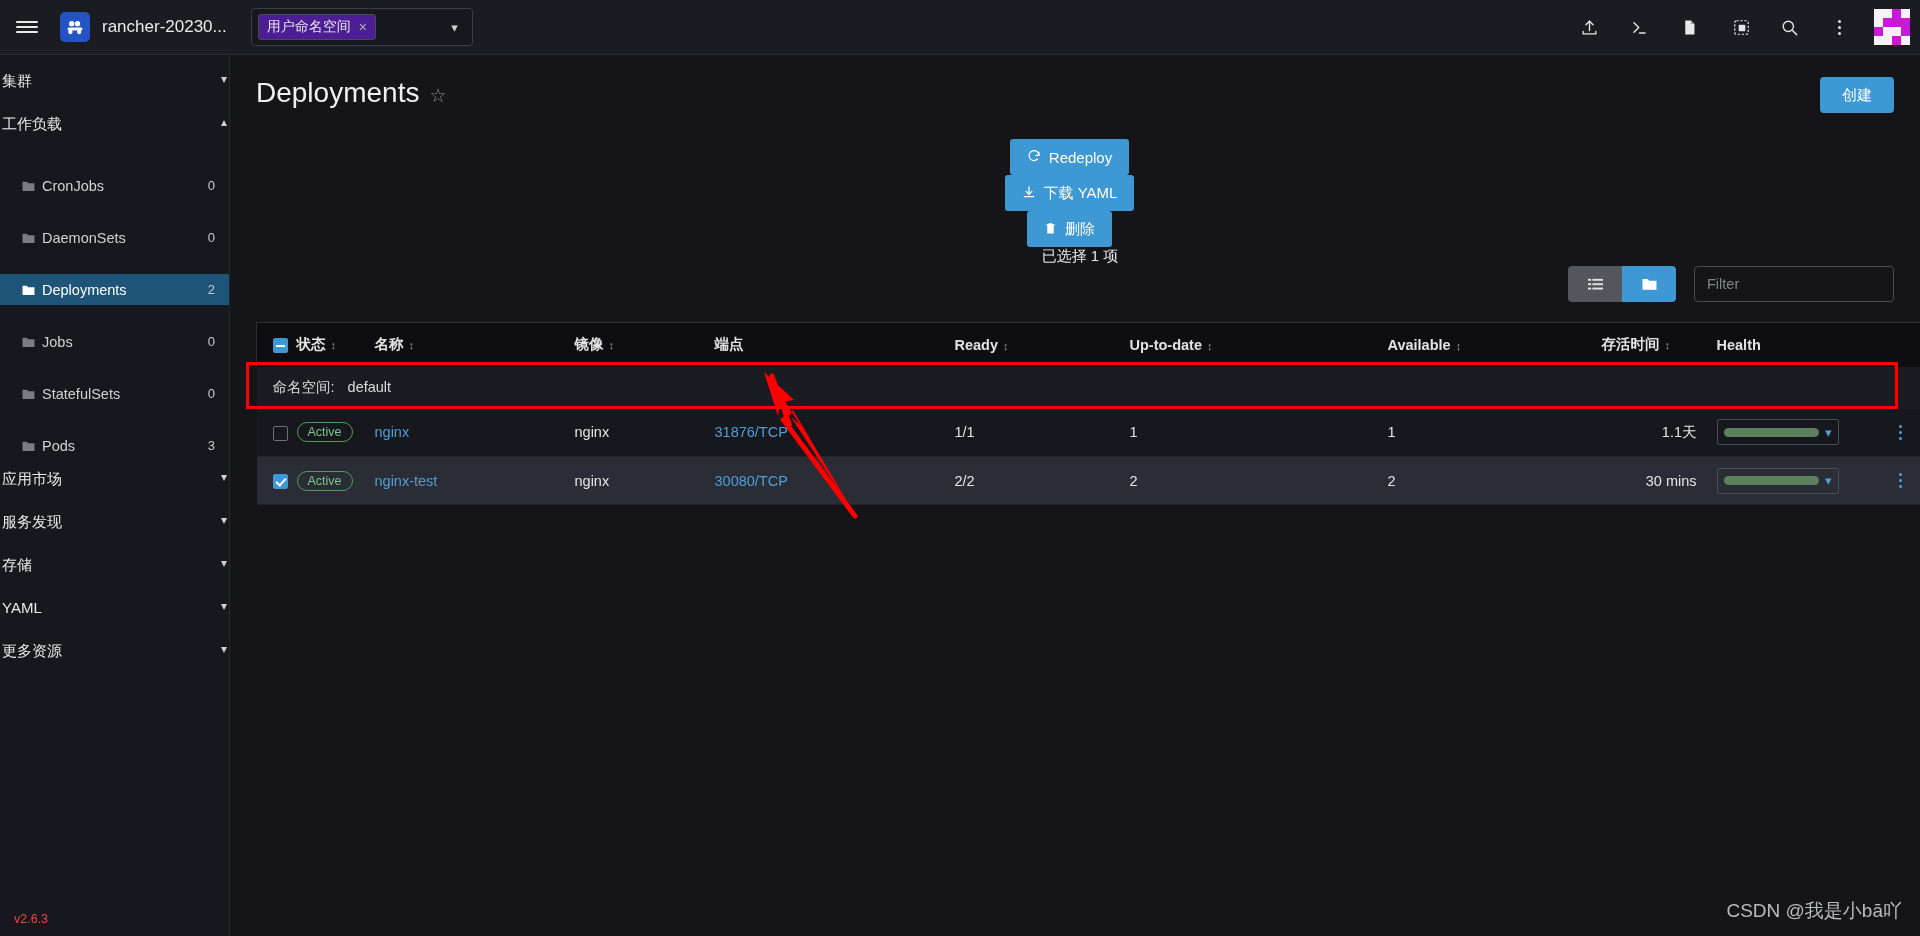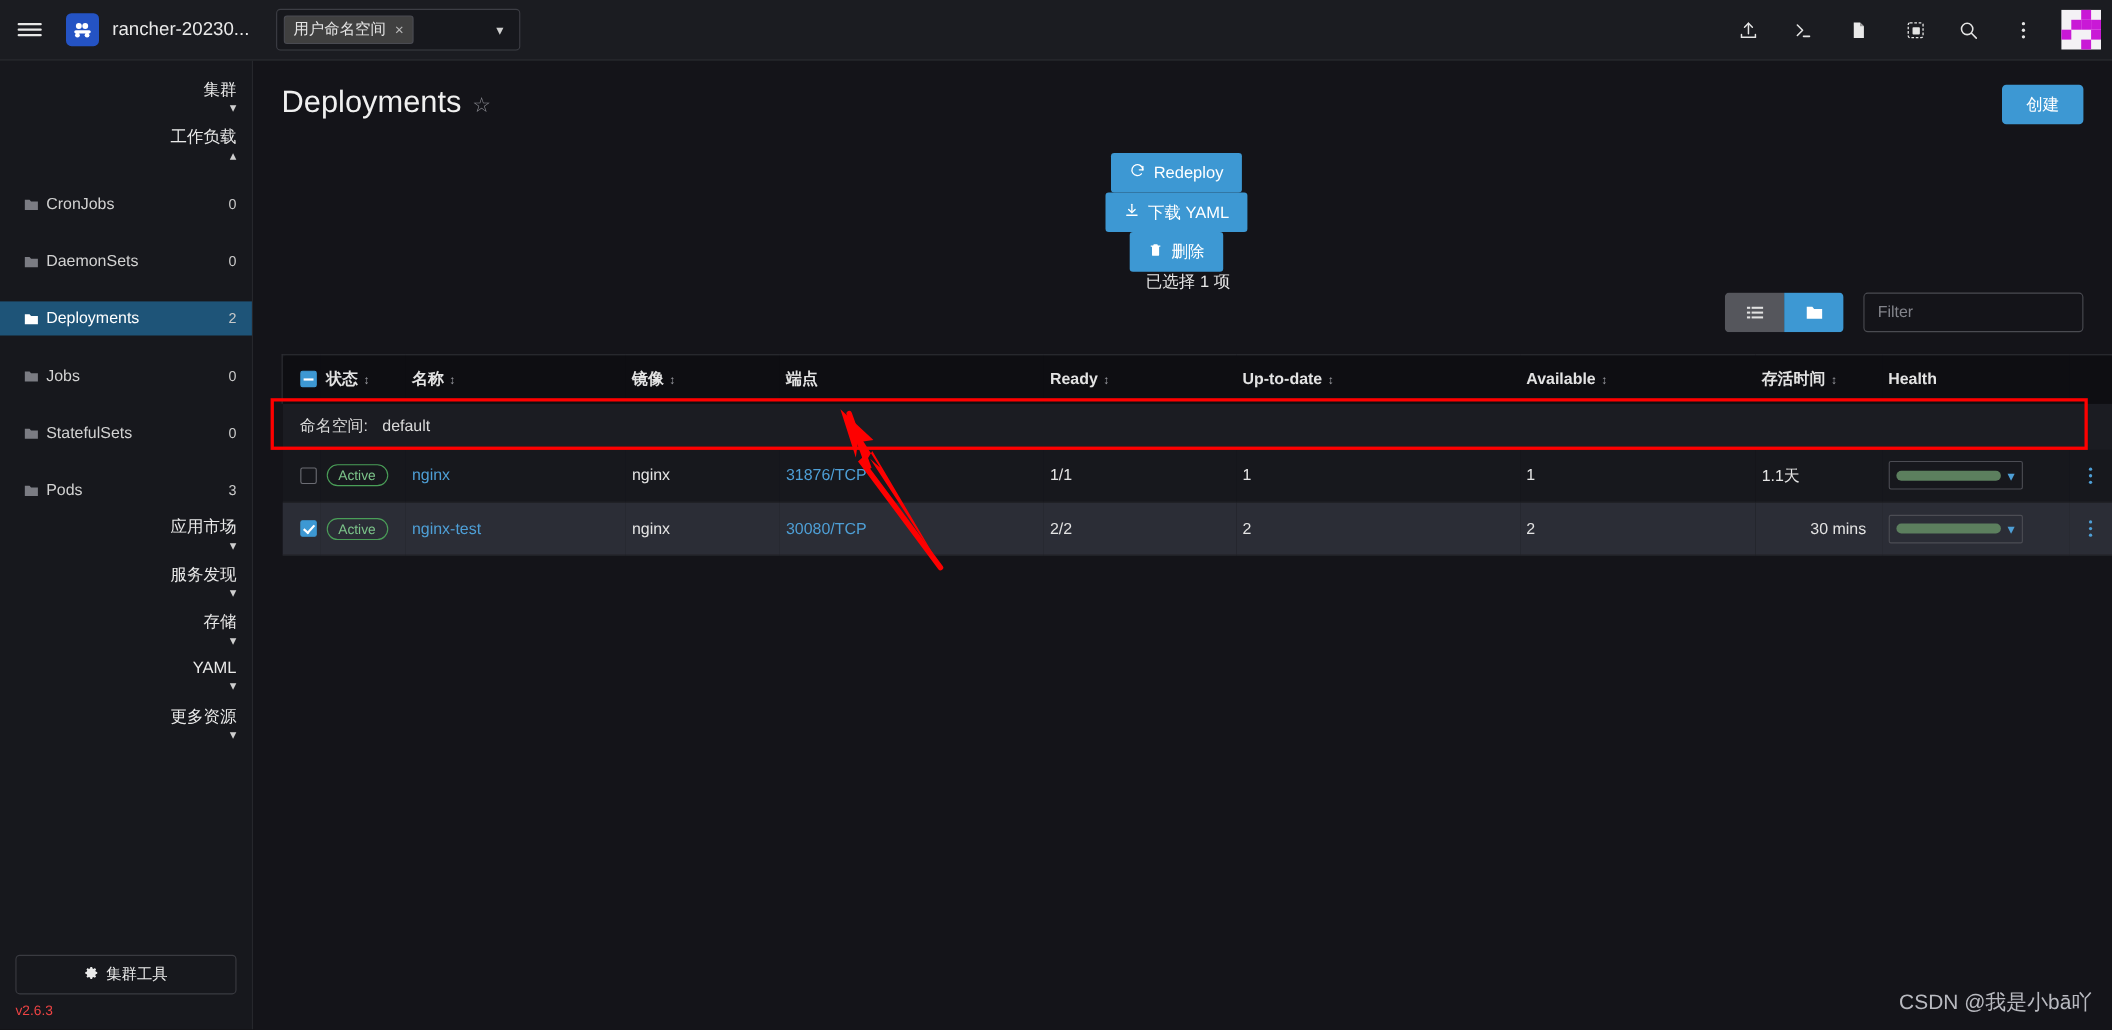"用户命名空间" .ns-chip { background: #404040 -> #4c1d95 }
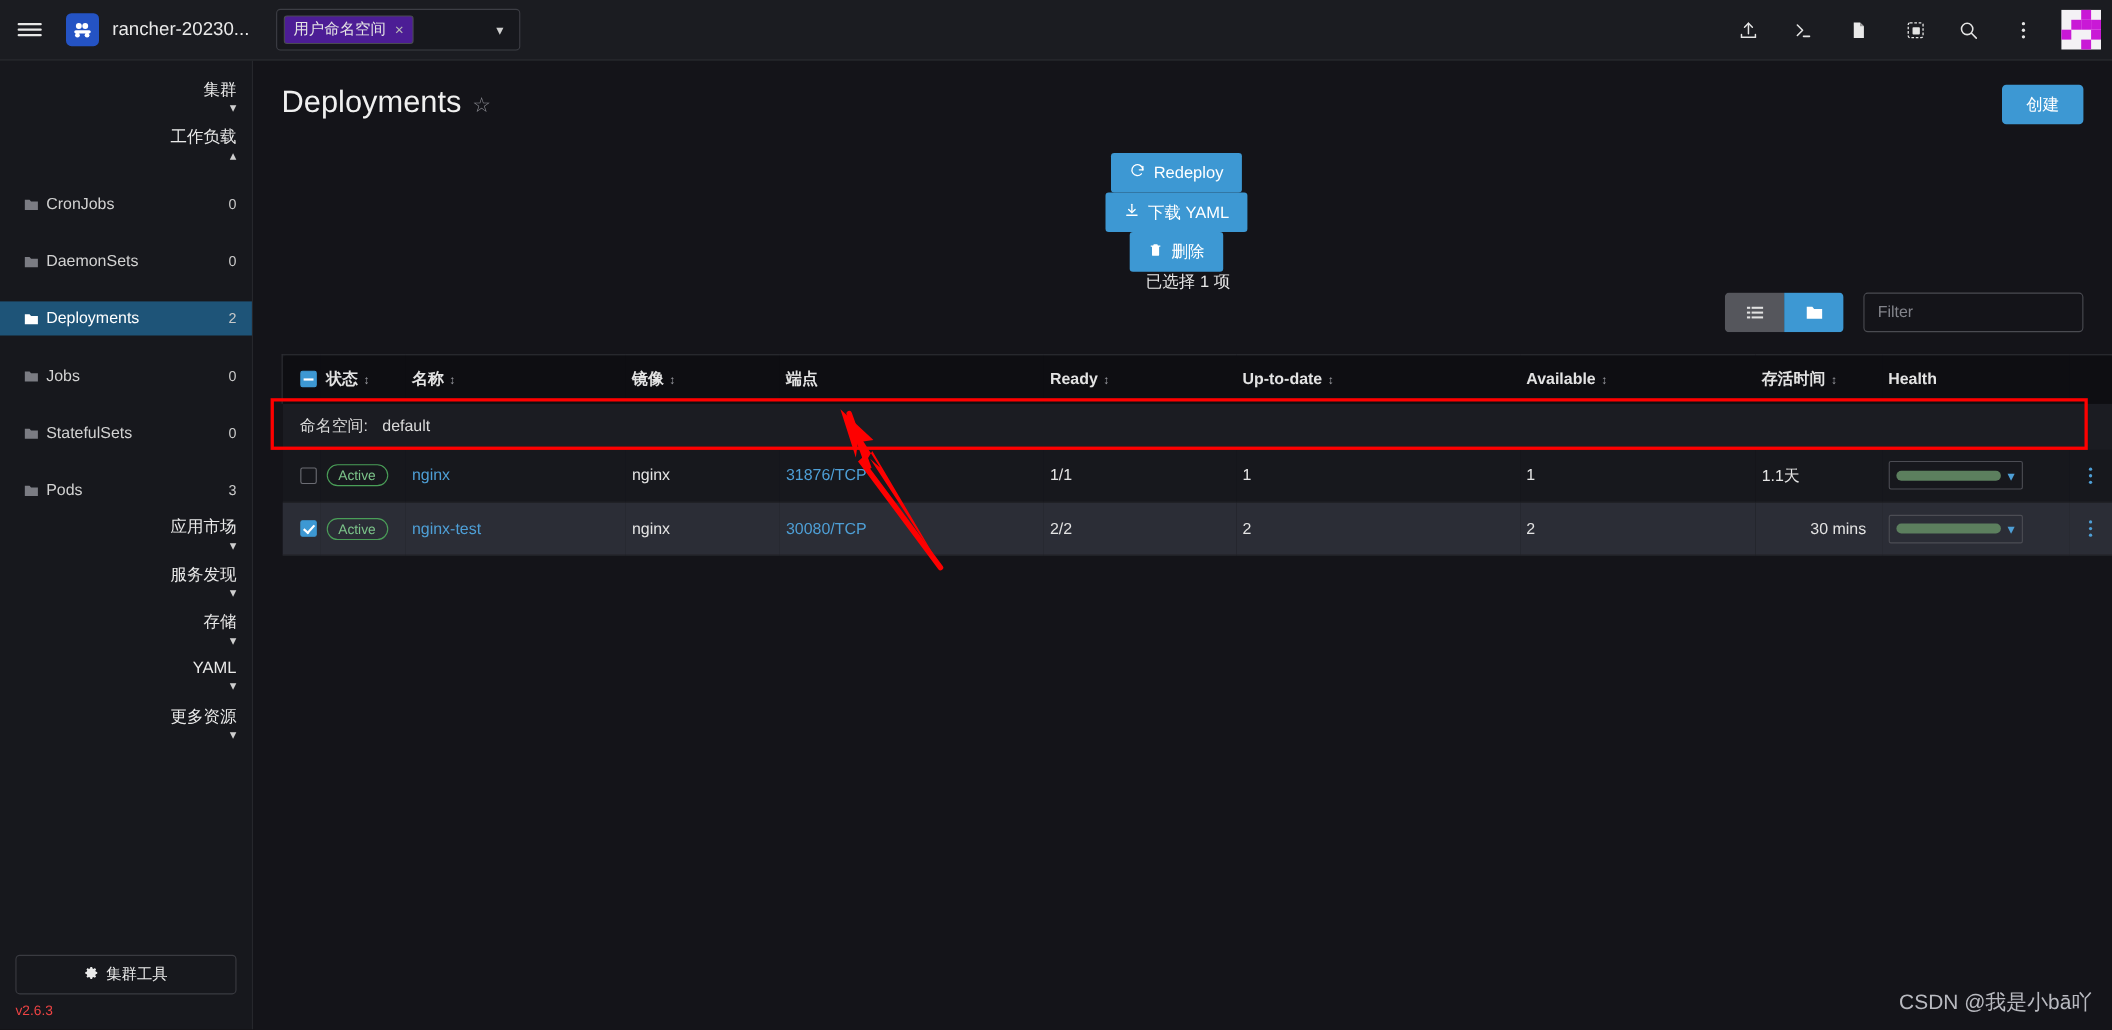"集群" .nav-group { align-items: flex-end -> flex-start; flex-direction: column -> none; padding: 0 14px -> 0 2px }
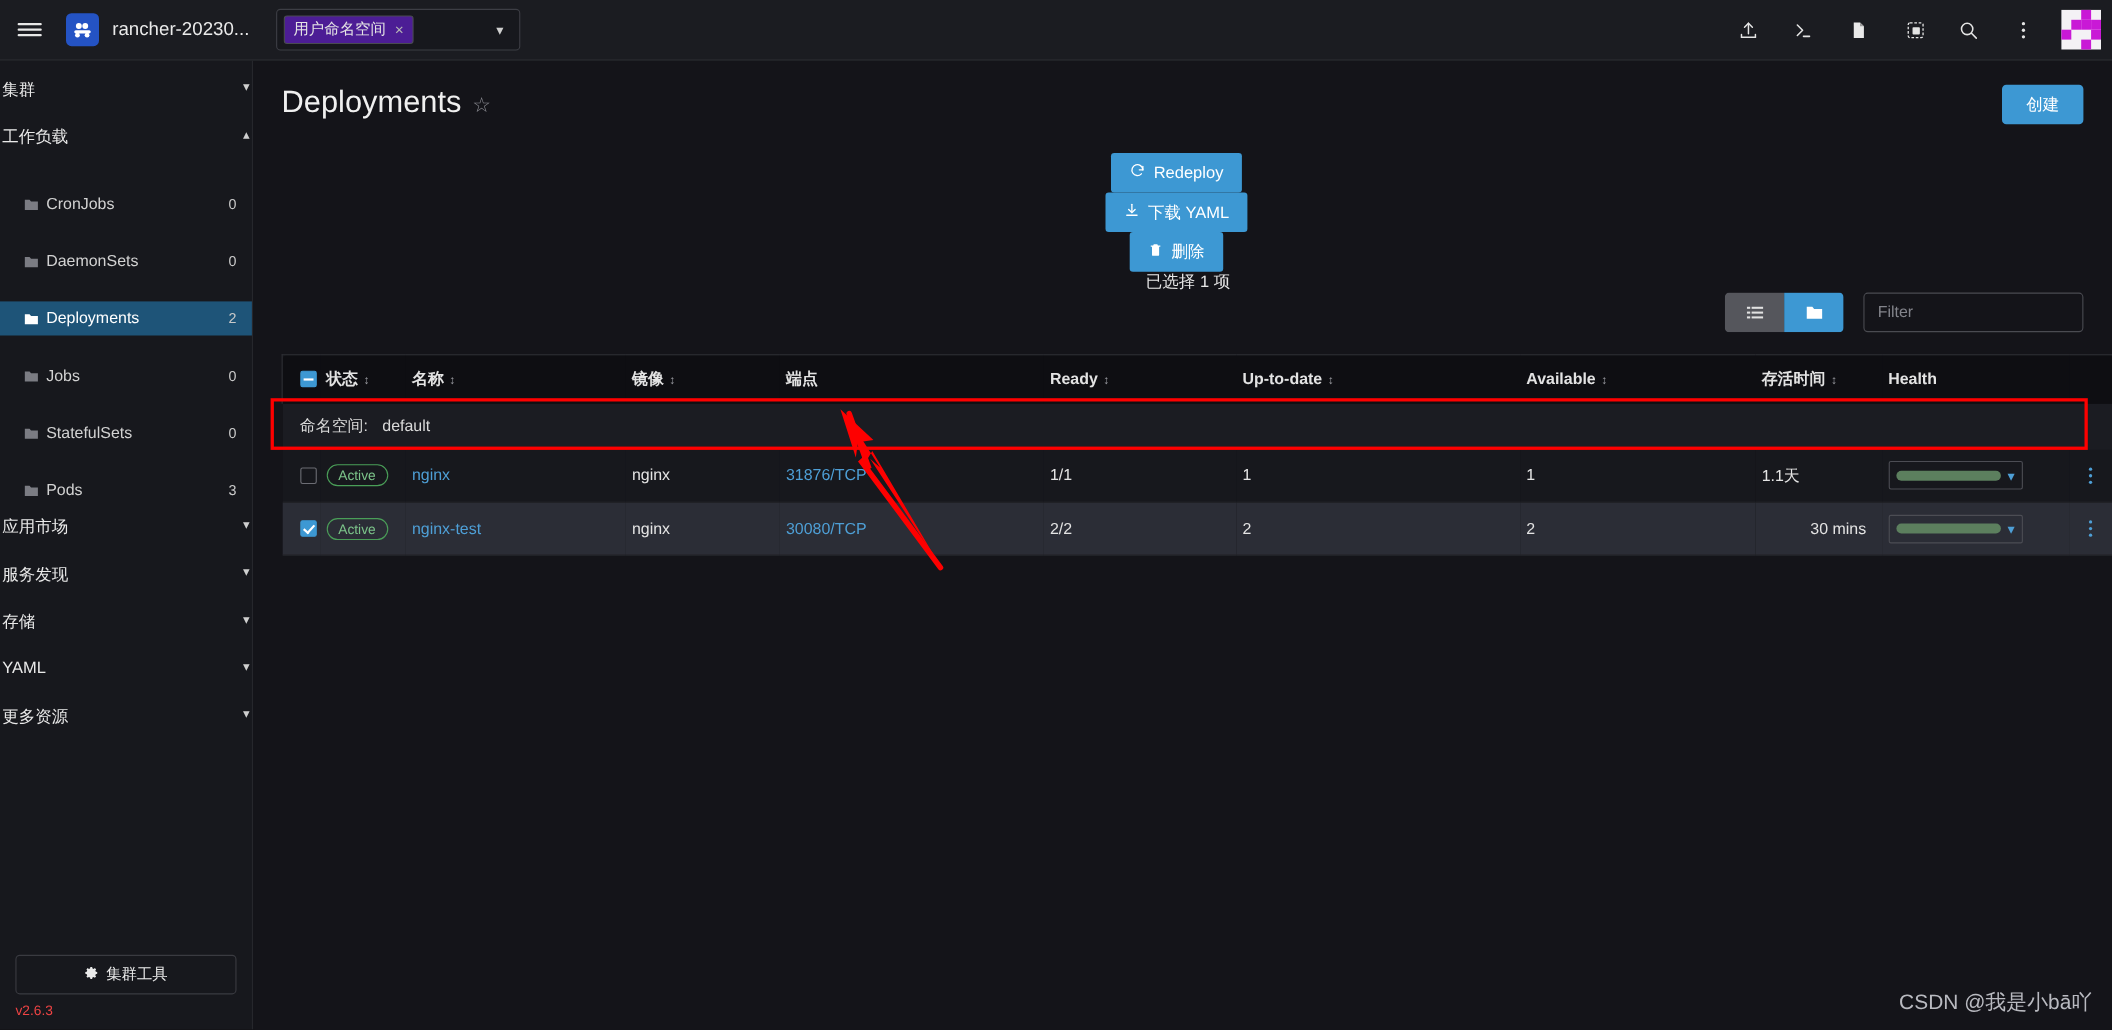"1.1天" td { text-align: left -> right }
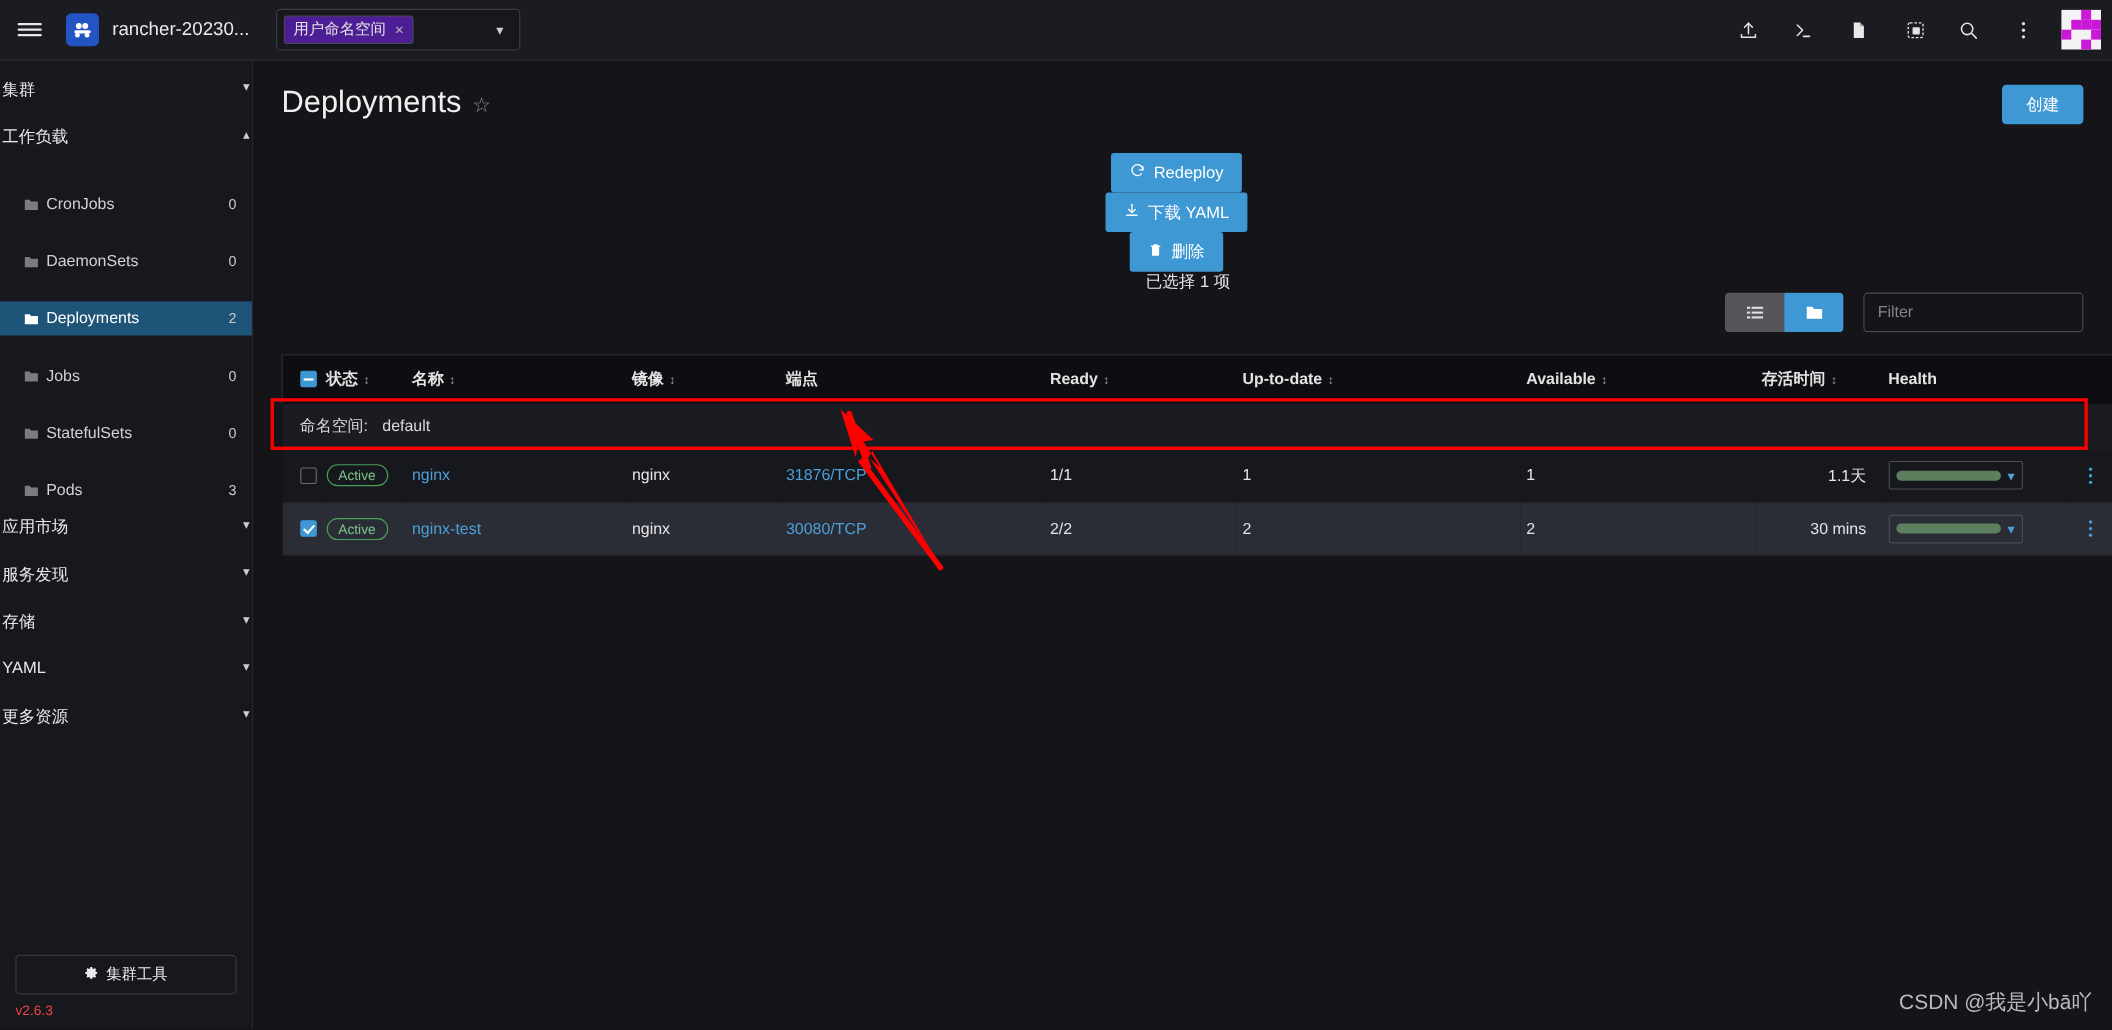"集群工具" div.cluster-tools { html: <div> <span> <svg> <path></path> </svg> </span> <span>集群工具</span> </div> -> none }
